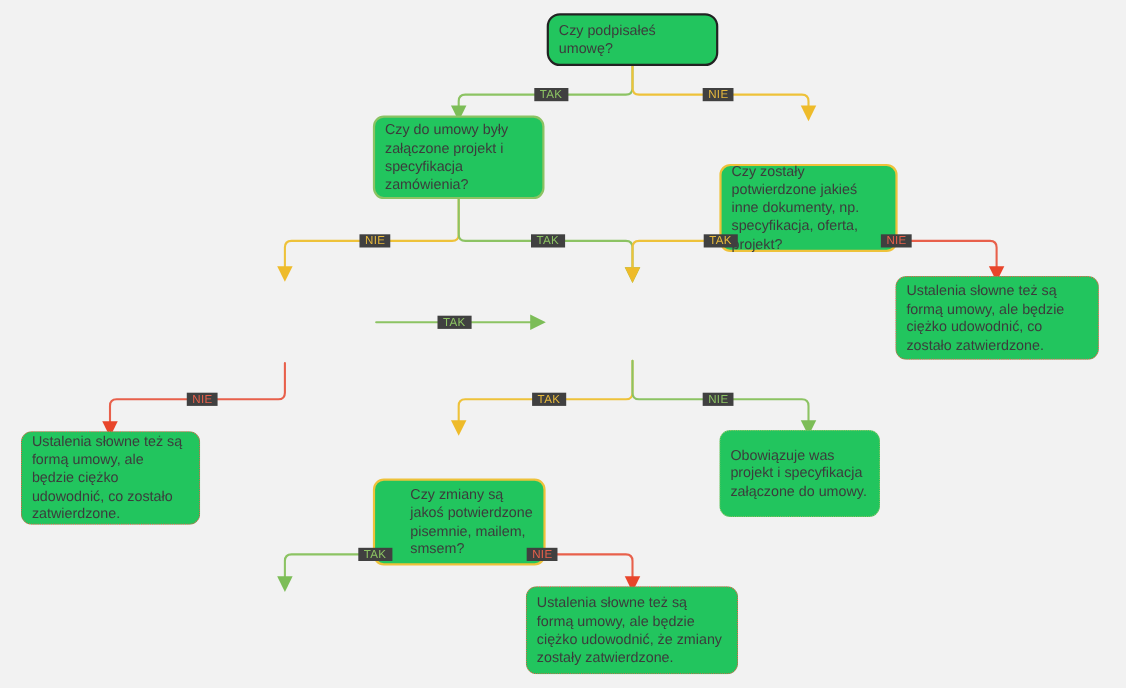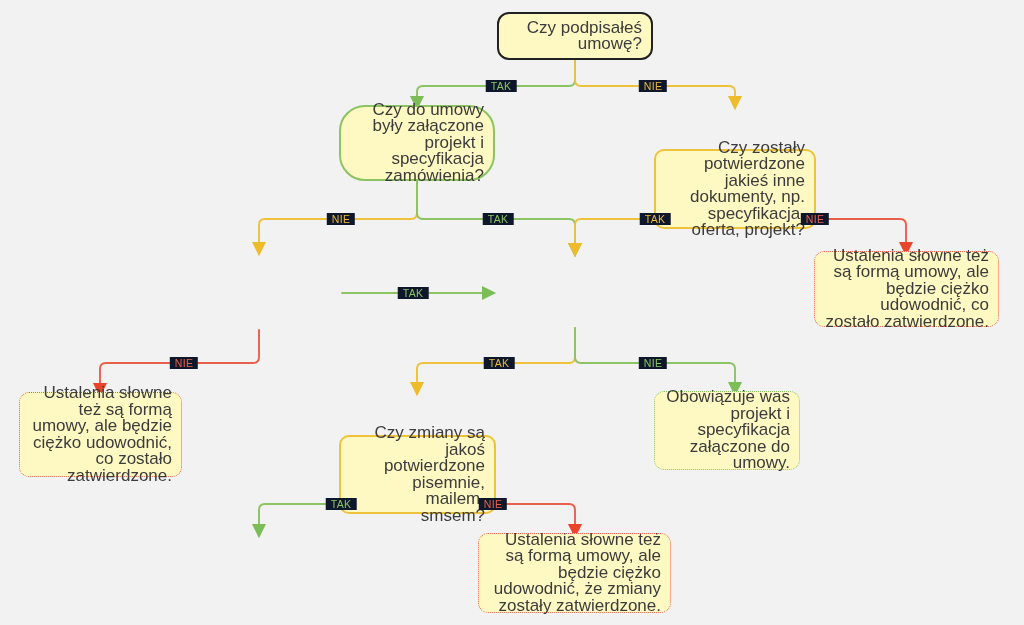"Czy podpisałeś umowę?" .node { background: #fef9c3 -> #22c55e; font-size: 17px -> 13px; text-align: right -> left }
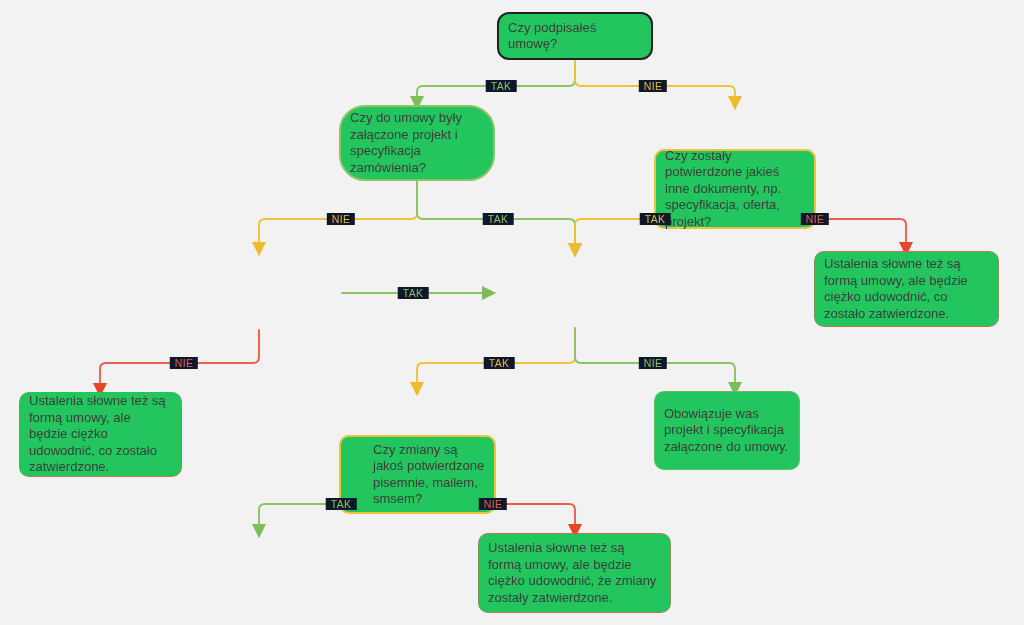"TAK" .edge-label { background: #0f172a -> #404040 }
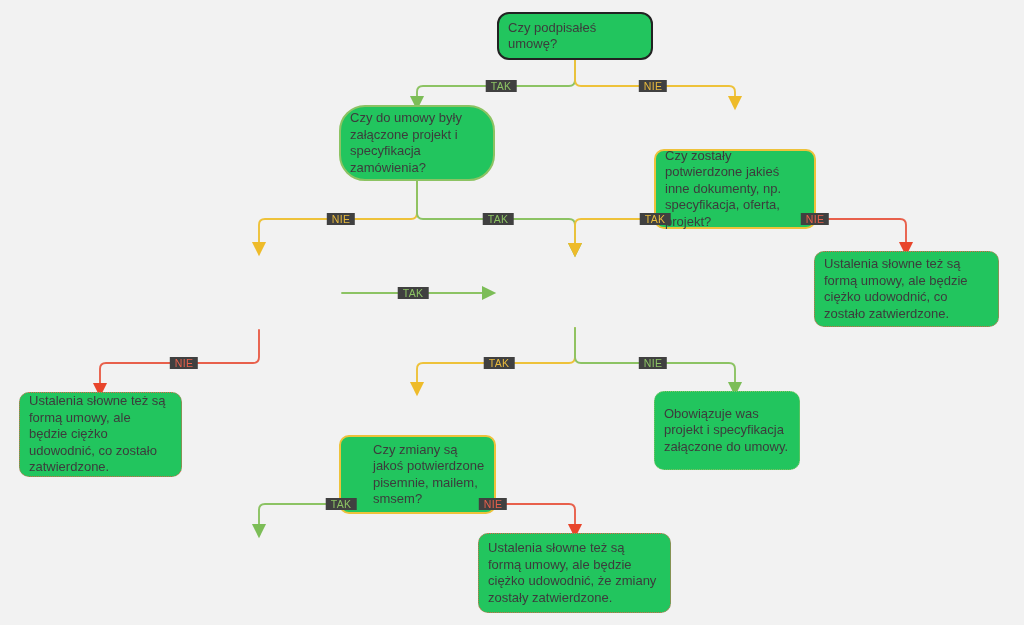"Czy do umowy były załączone" div.node { border-radius: 26px -> none }
